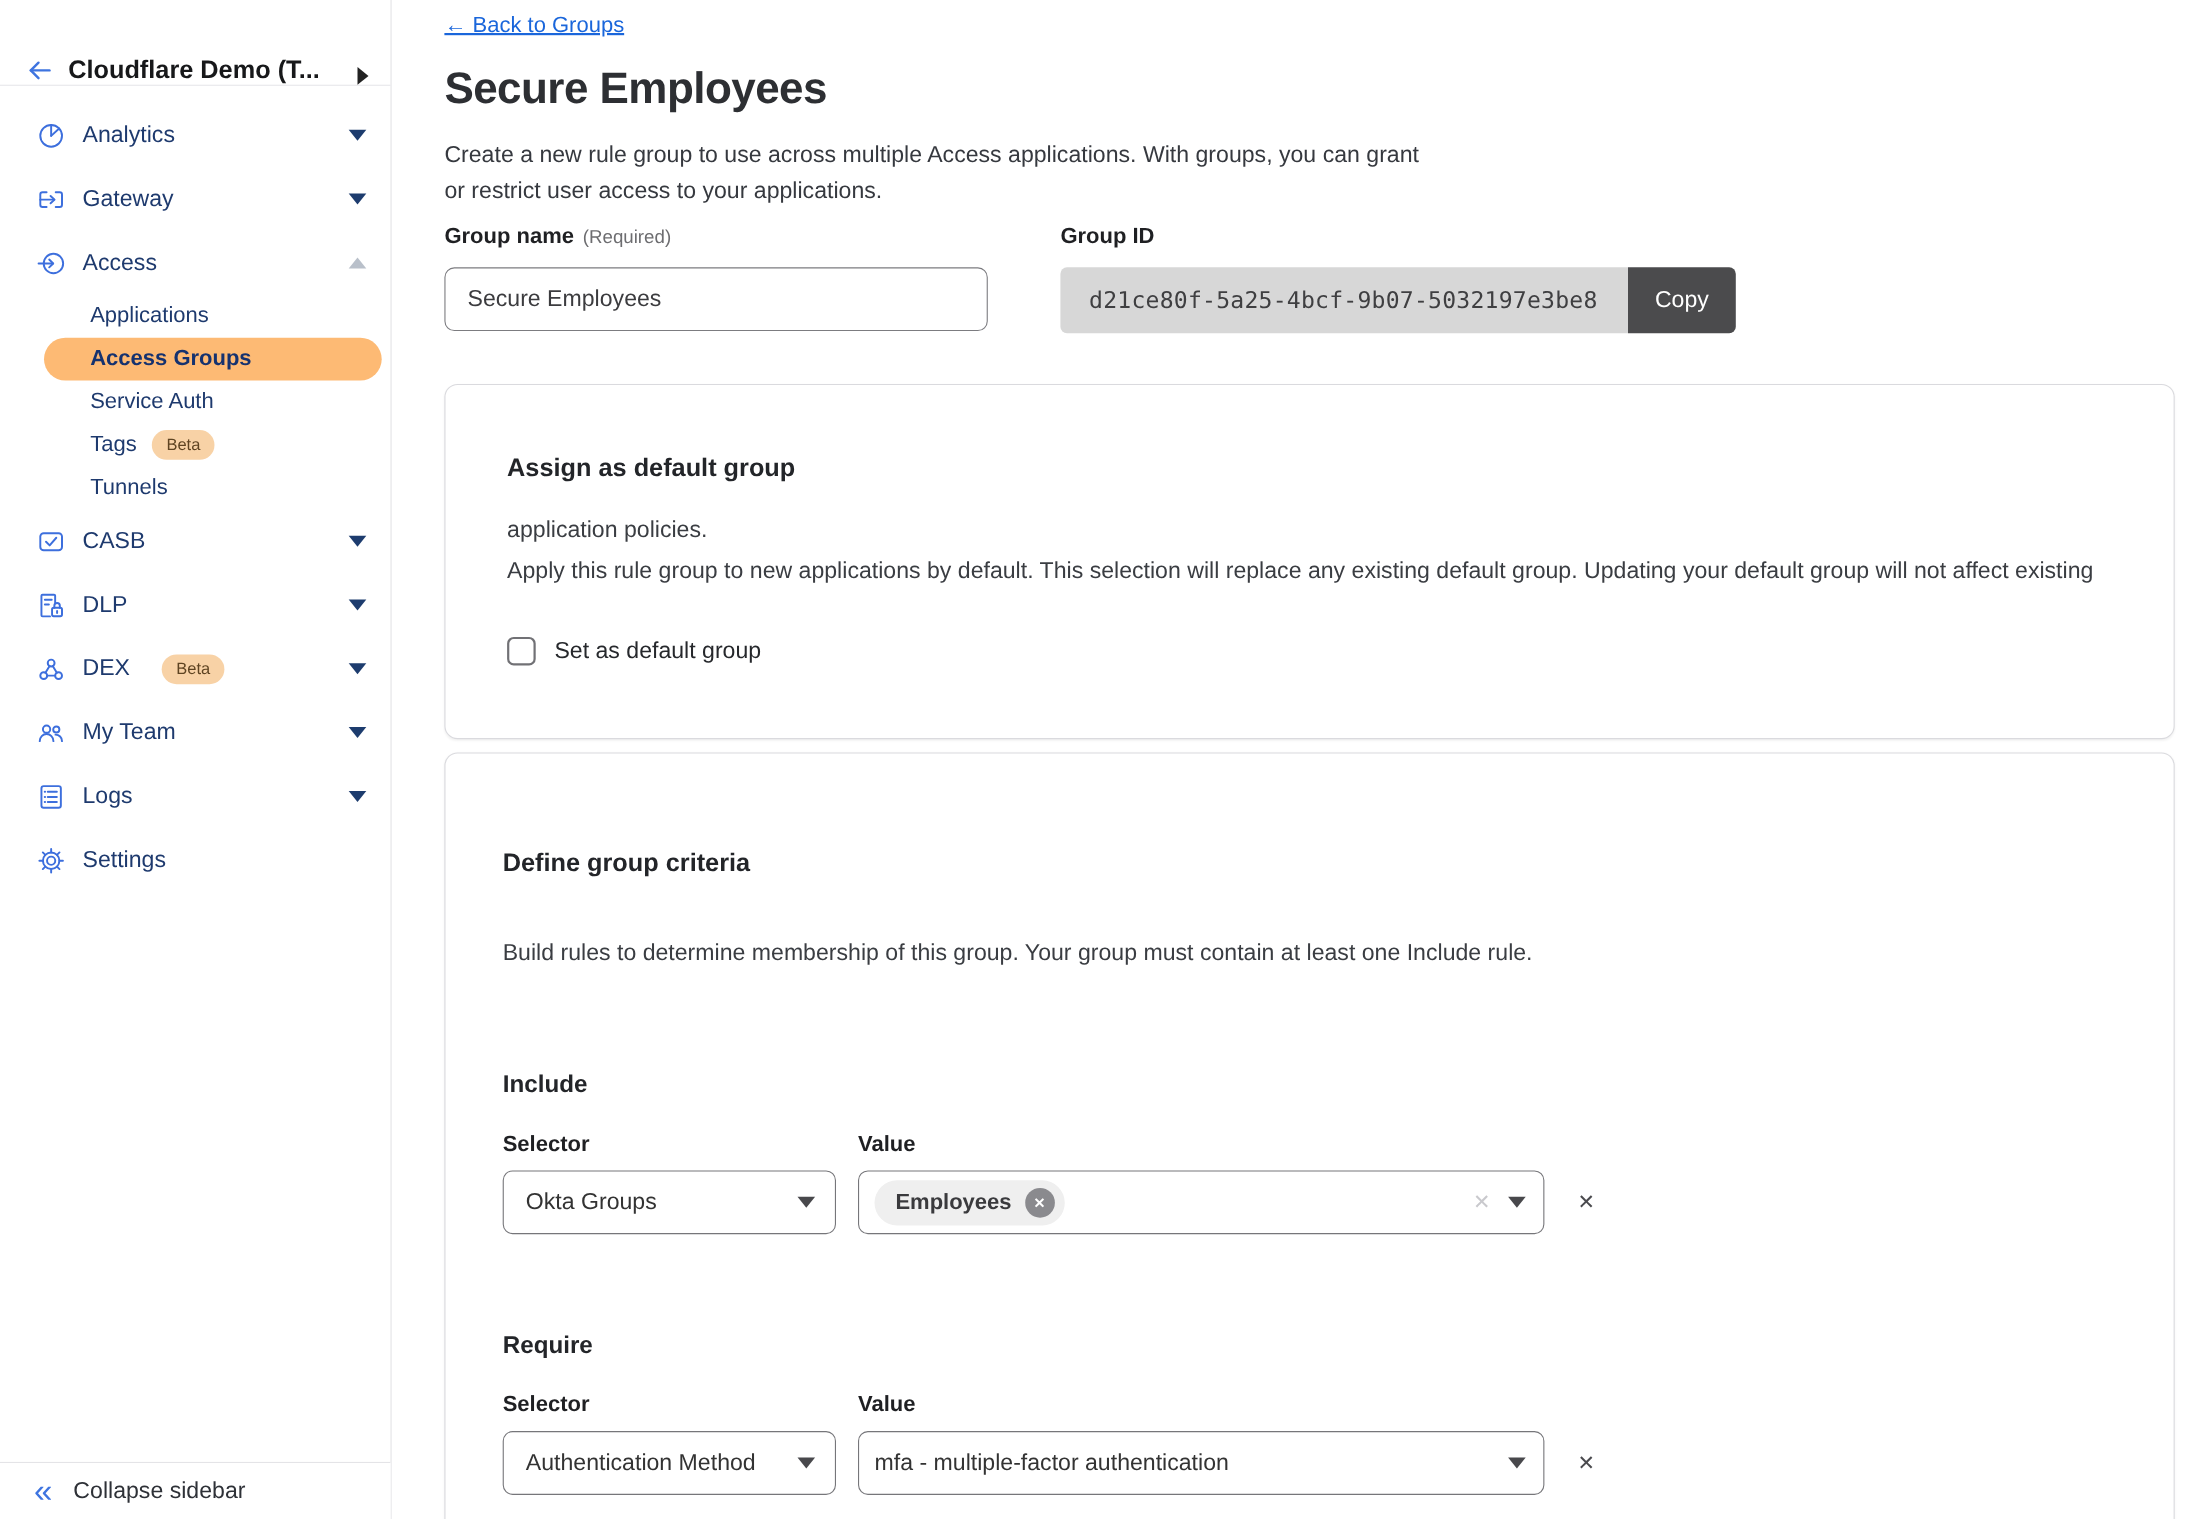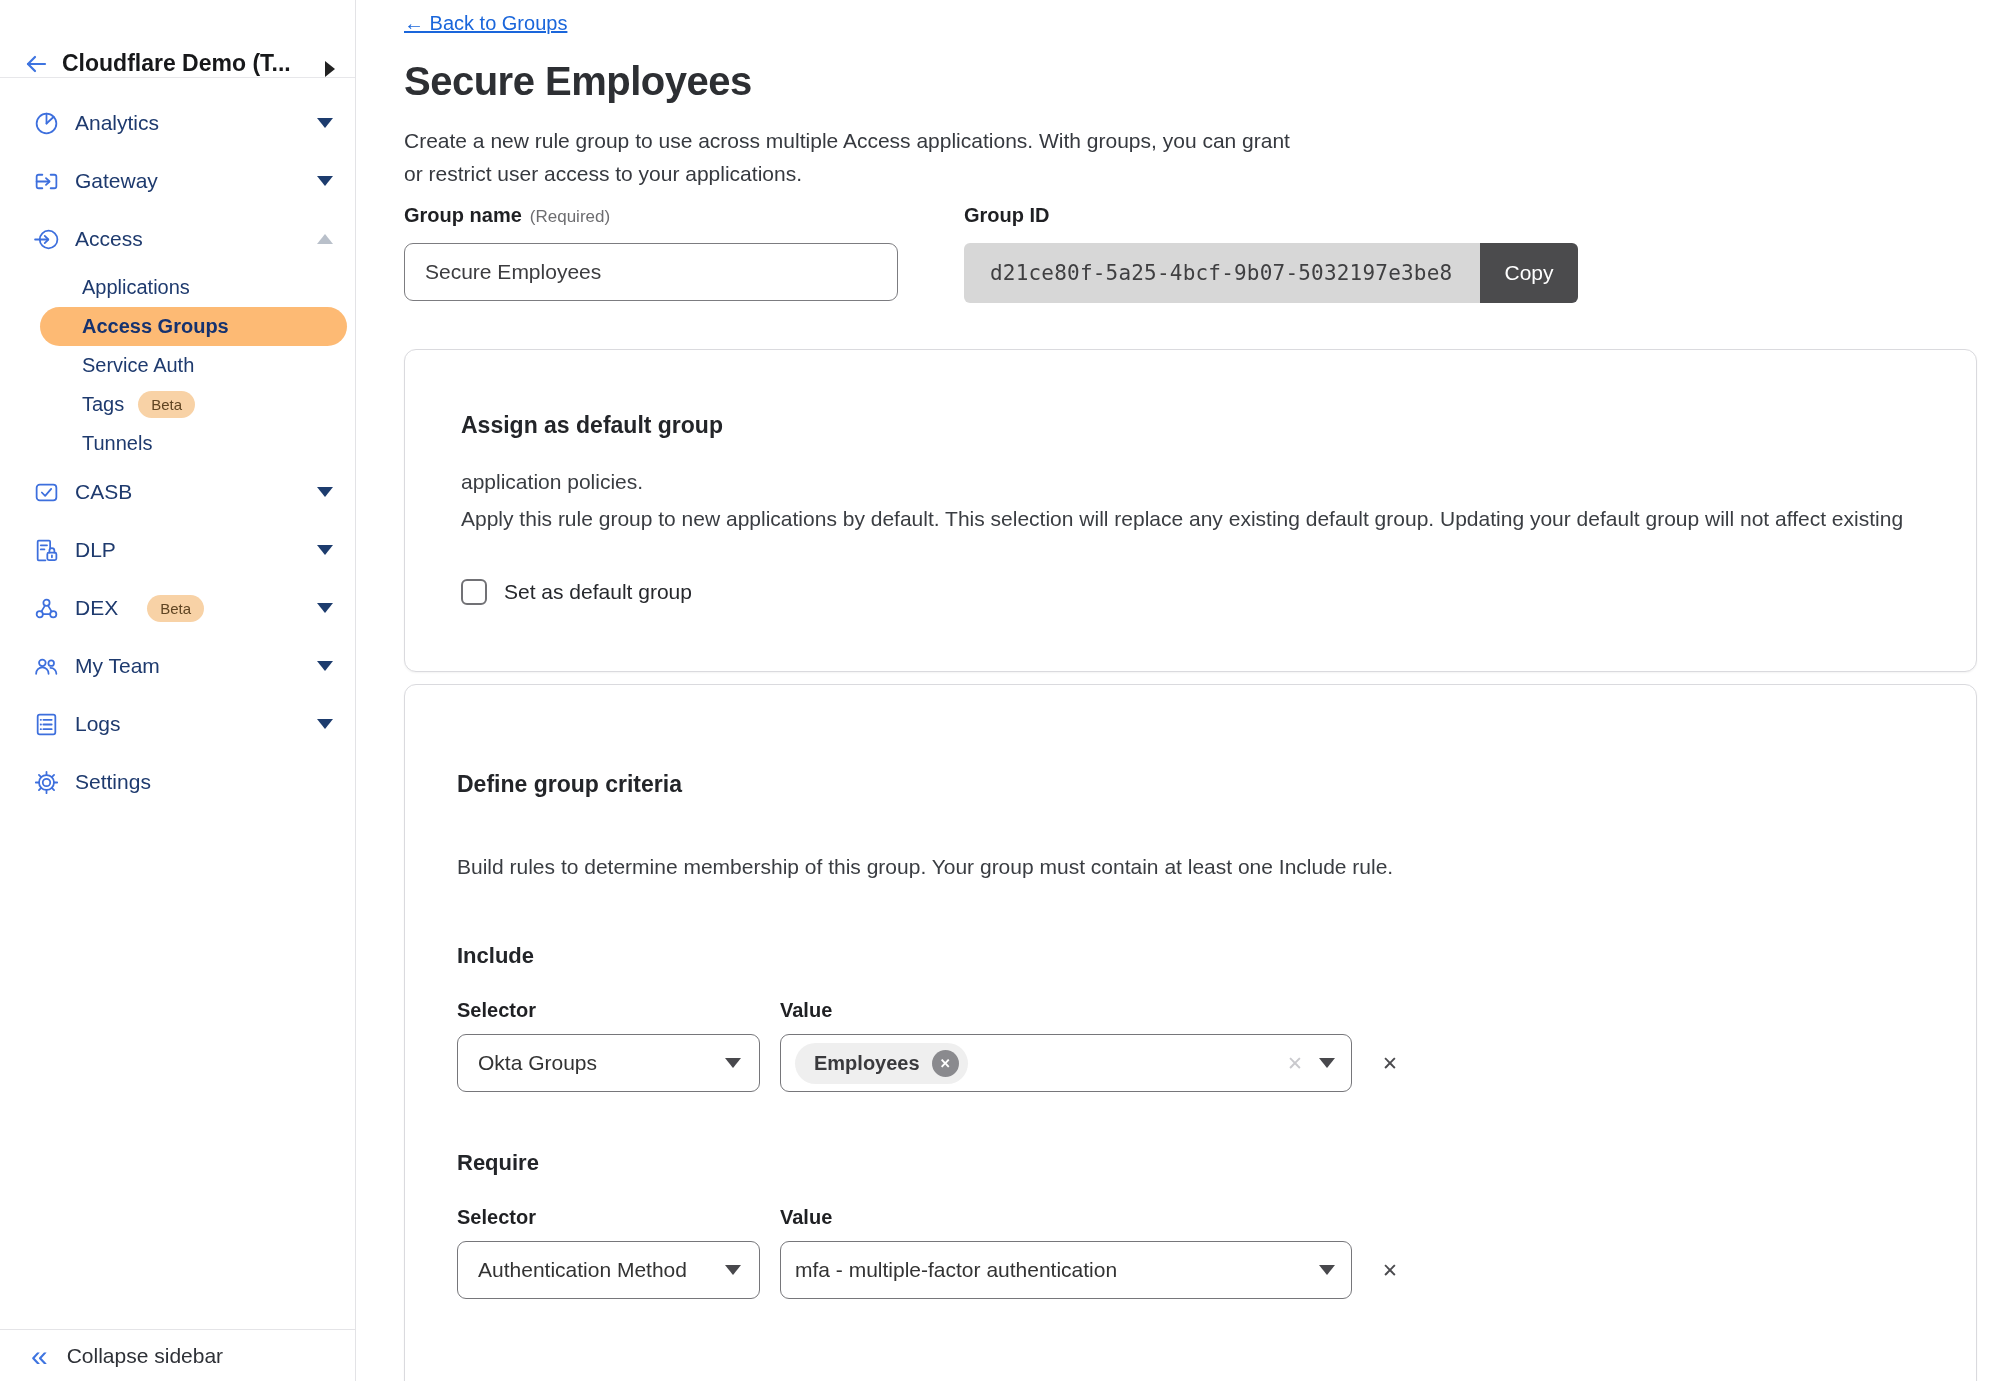"Include" .group-heading { margin-top: 58px -> 88px }
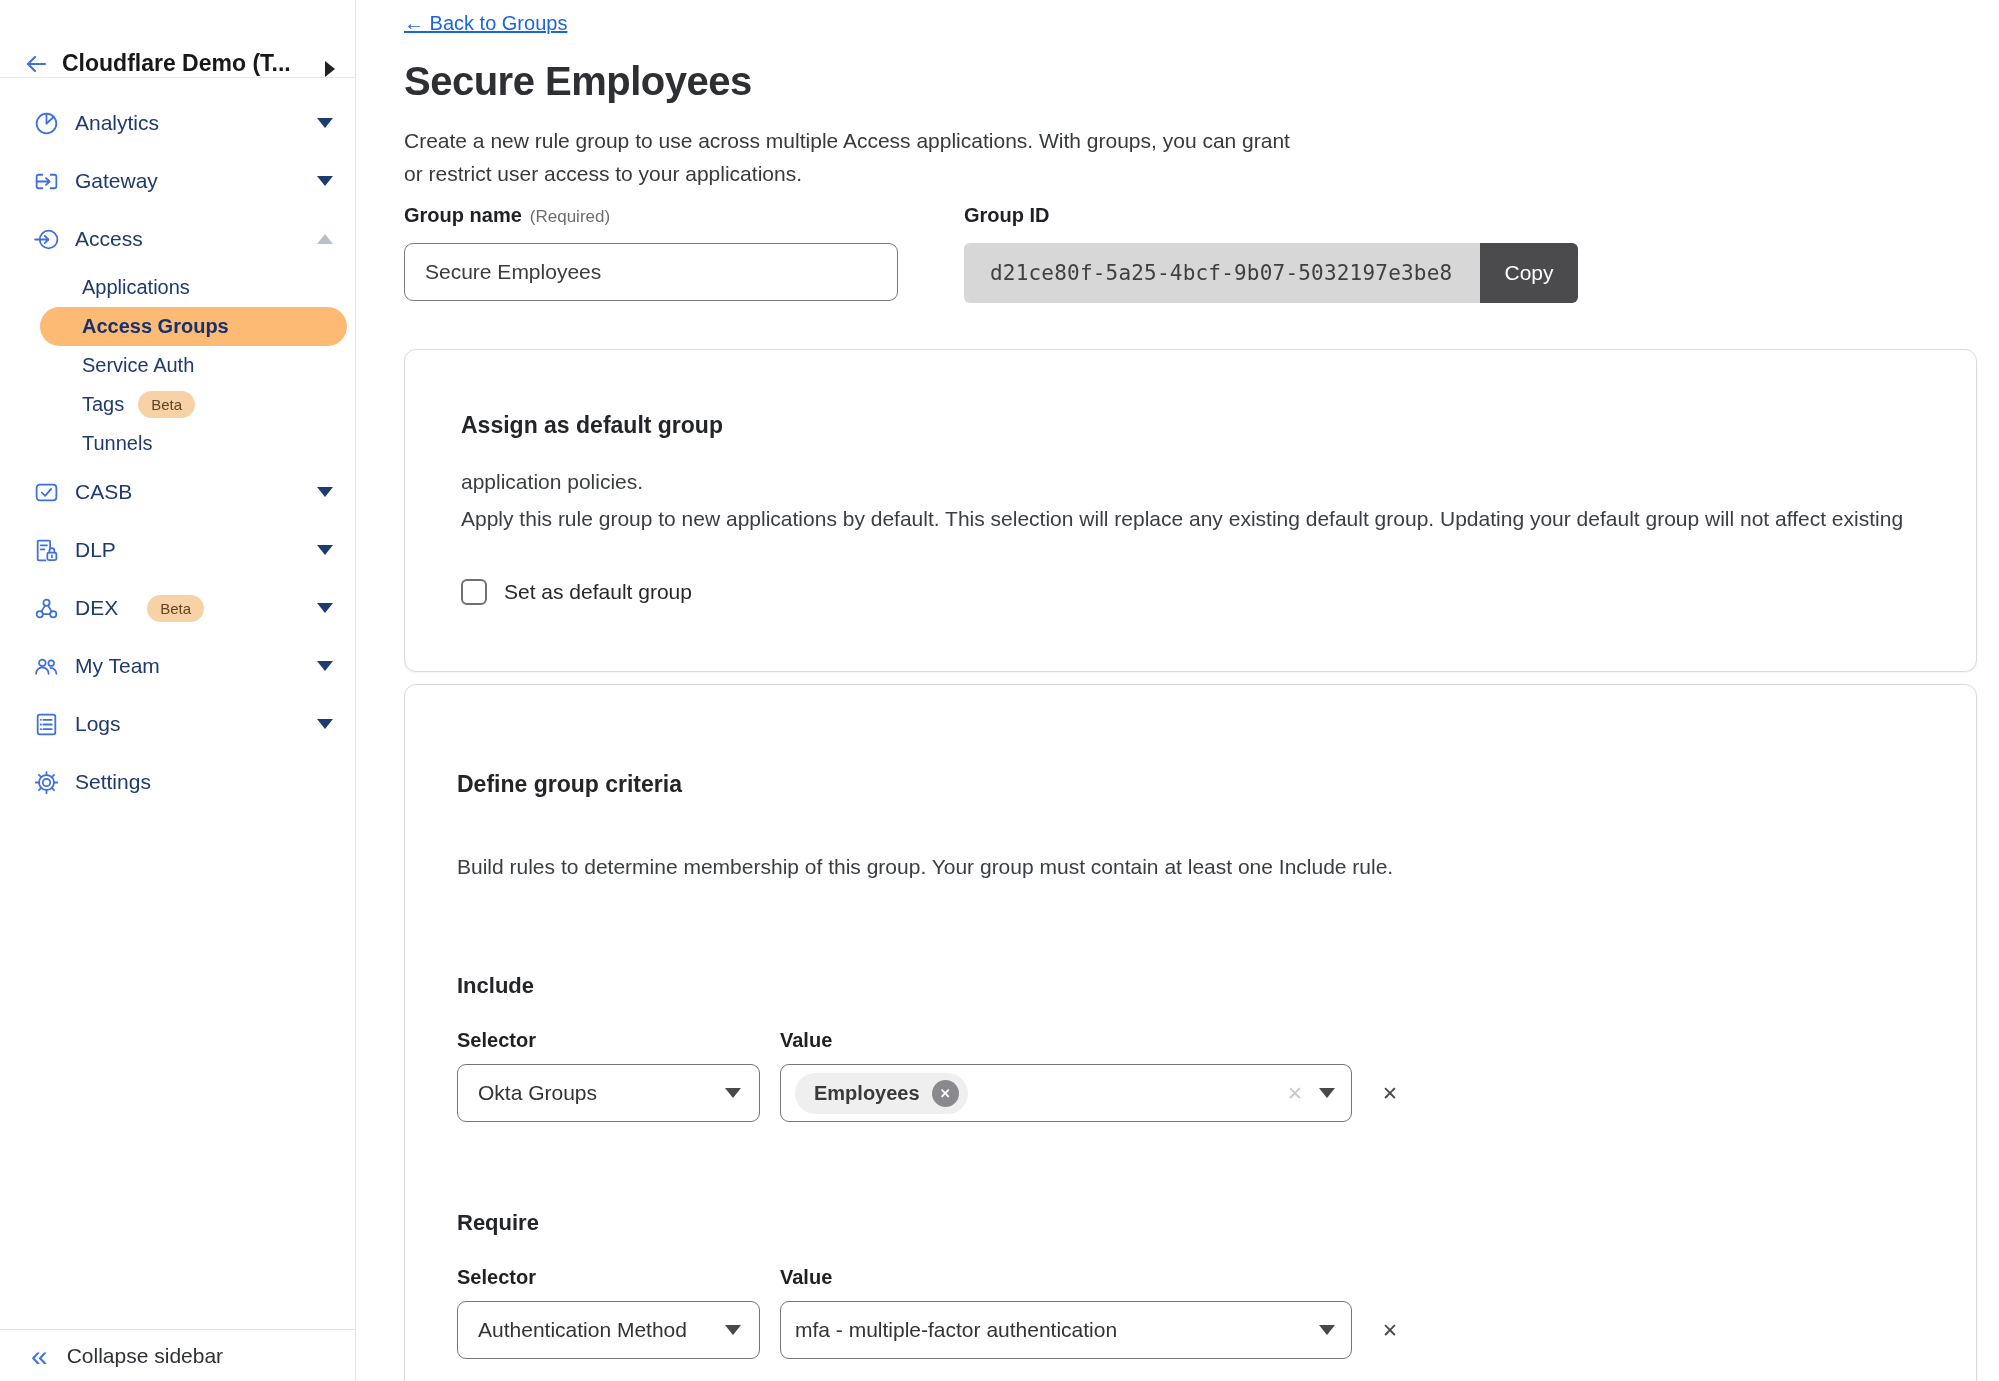"Employees" .value-select { width: 572px -> 624px }
